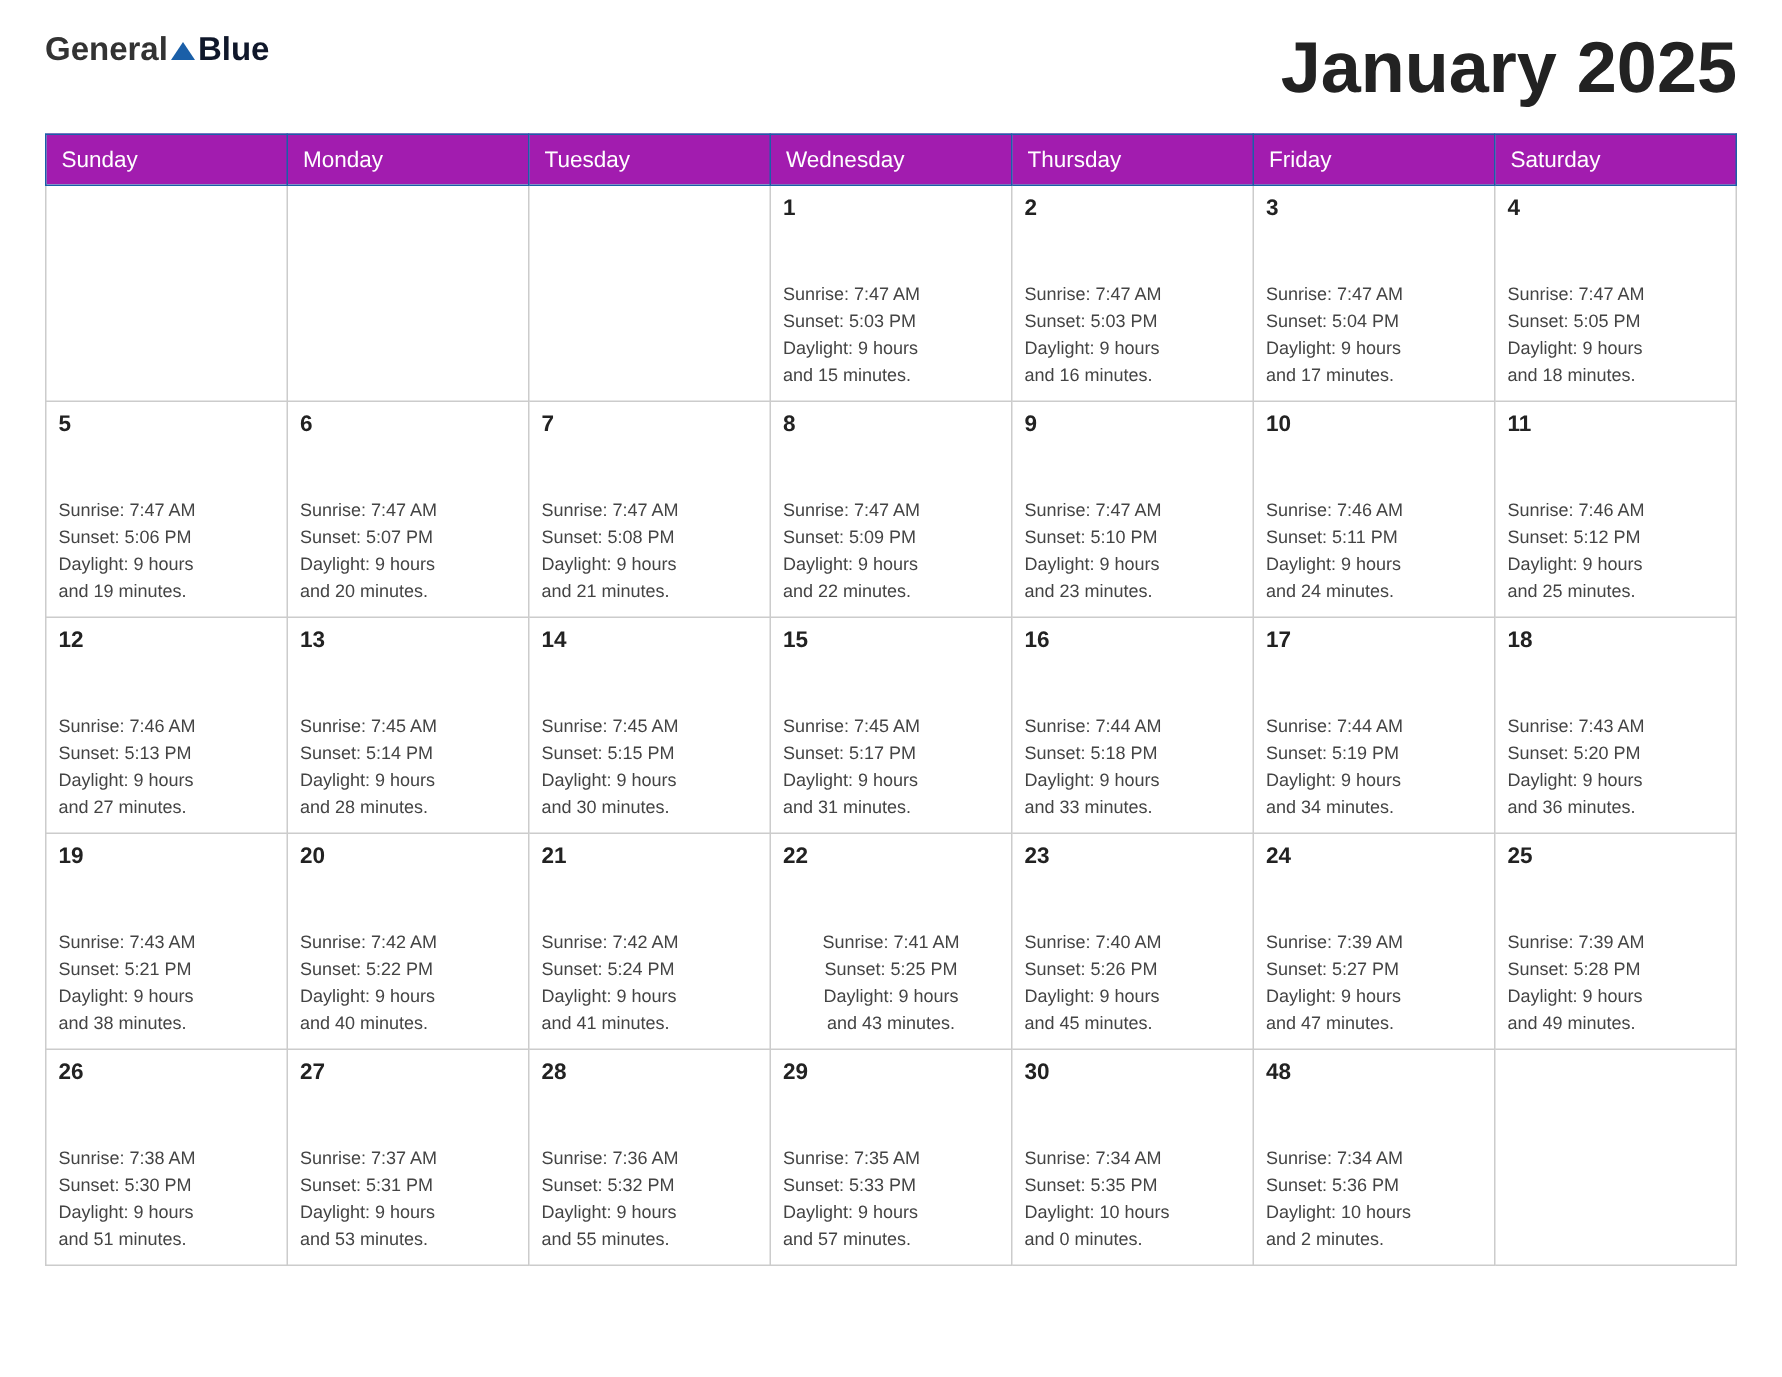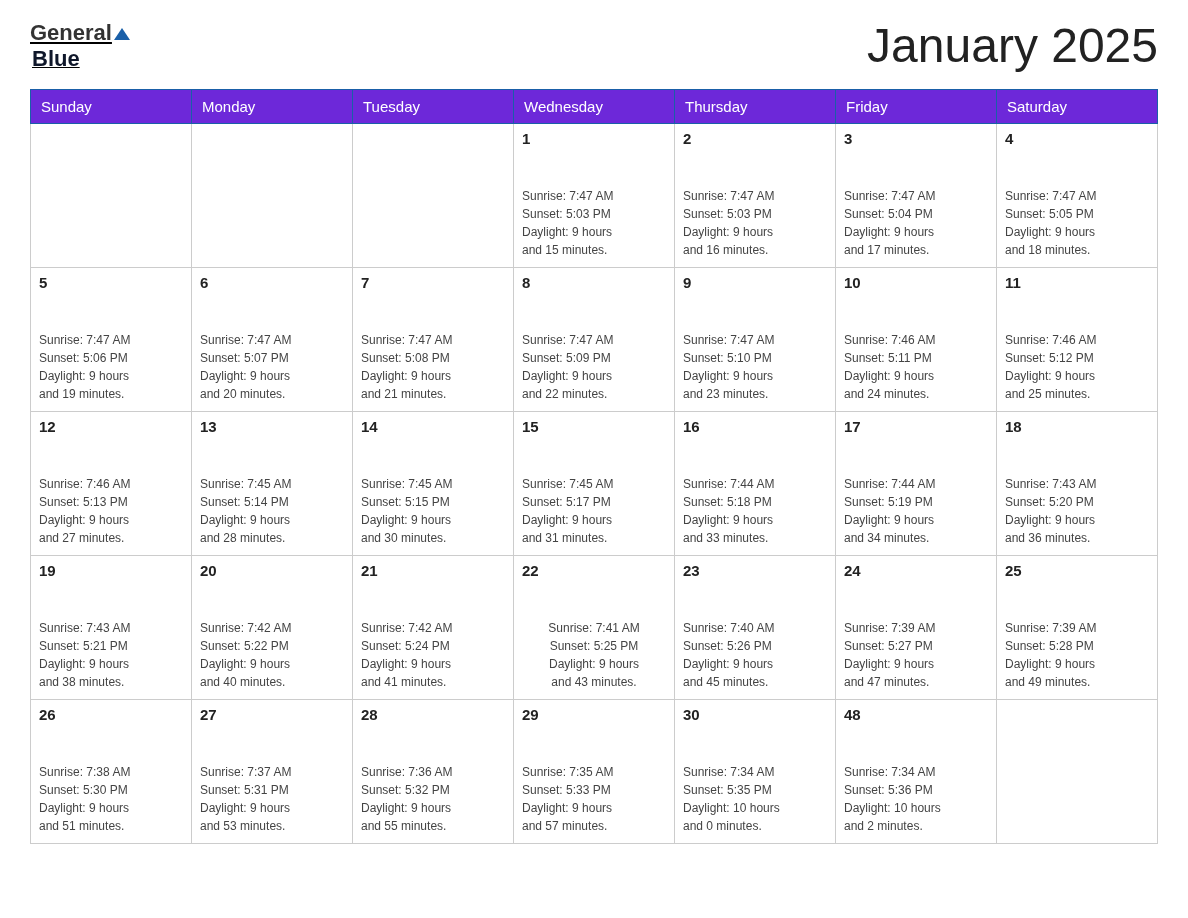"General" .logo-wrapper { flex-direction: column -> row; text-decoration: underline -> none }
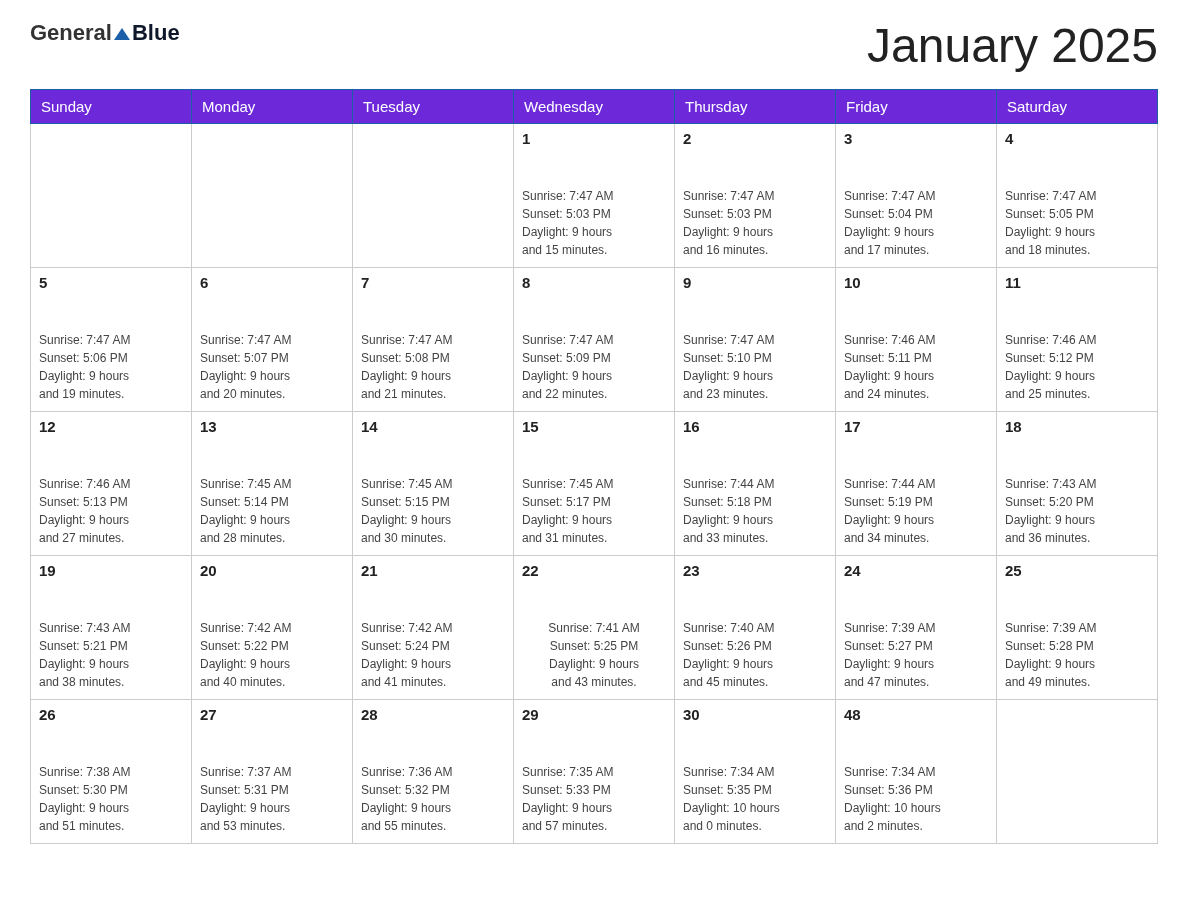"January 2025" .month-title { font-weight: normal -> bold }
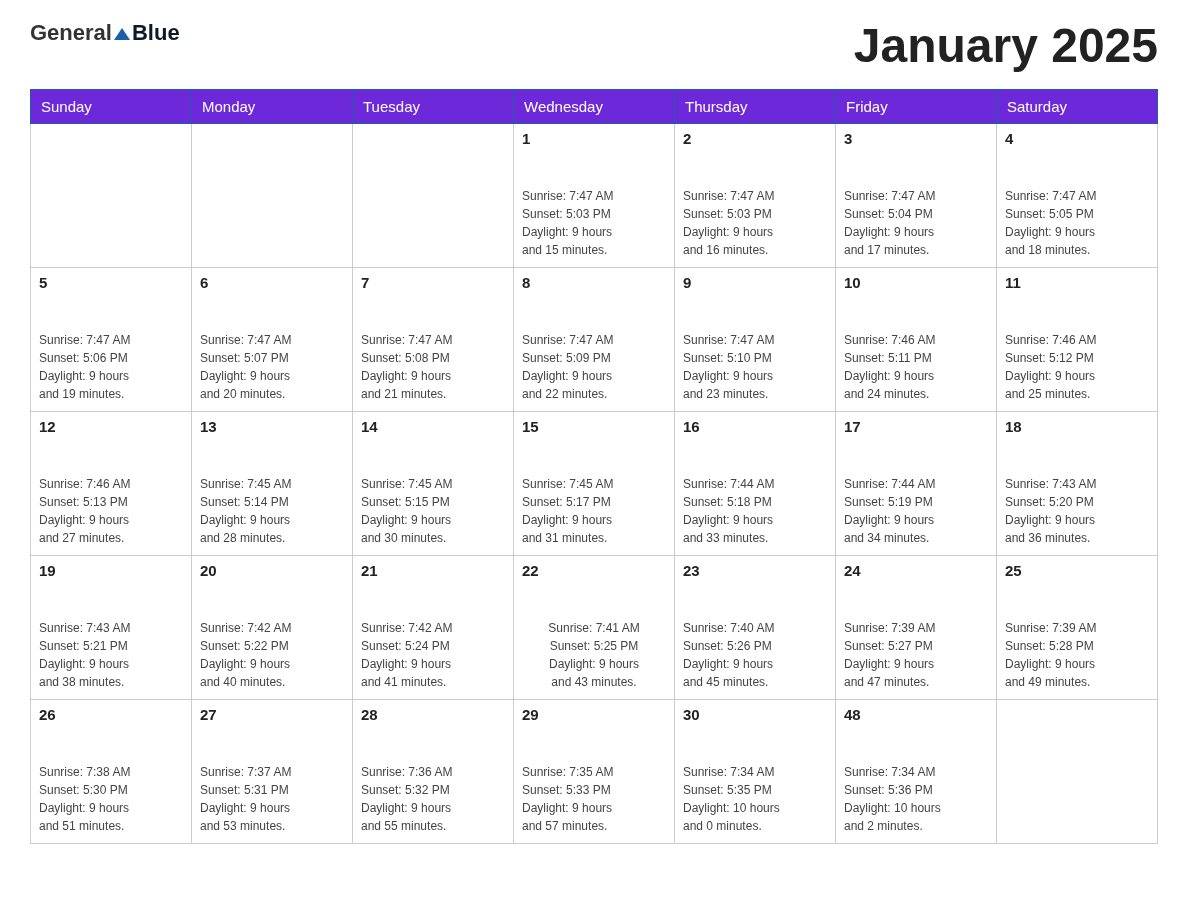"Sunday" .calendar th { background-color: #6d28d9 -> #a21caf }
